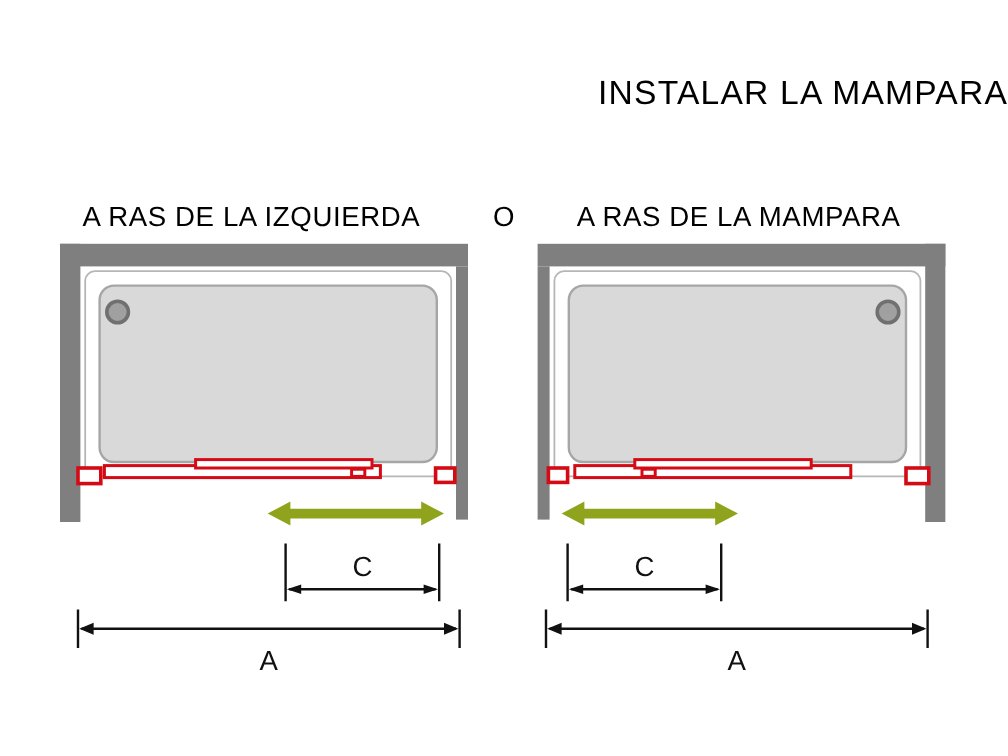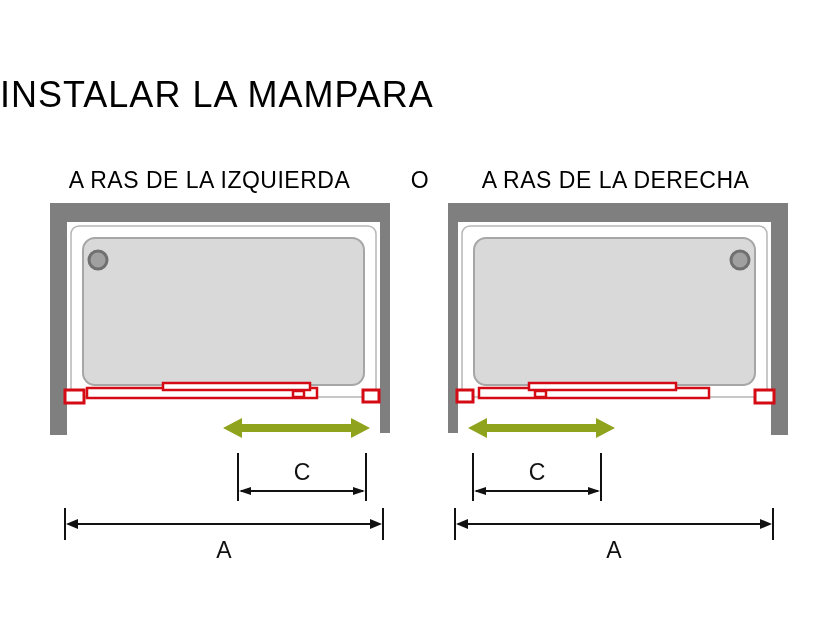"INSTALAR LA MAMPARA" .title { font-size: 36px -> 28px; margin-top: 12px -> none; text-align: left -> right }
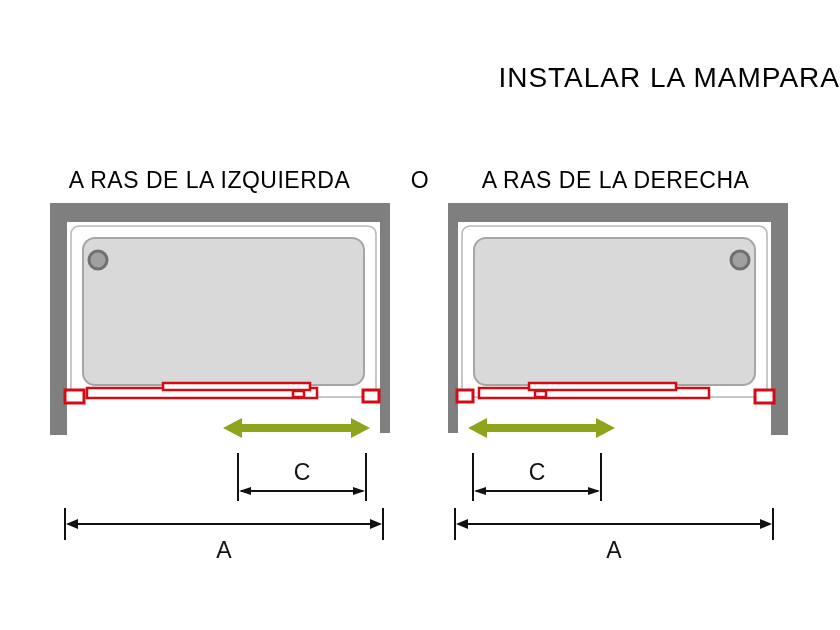"A RAS DE LA DERECHA" div.subtitle { text: DERECHA -> MAMPARA }
